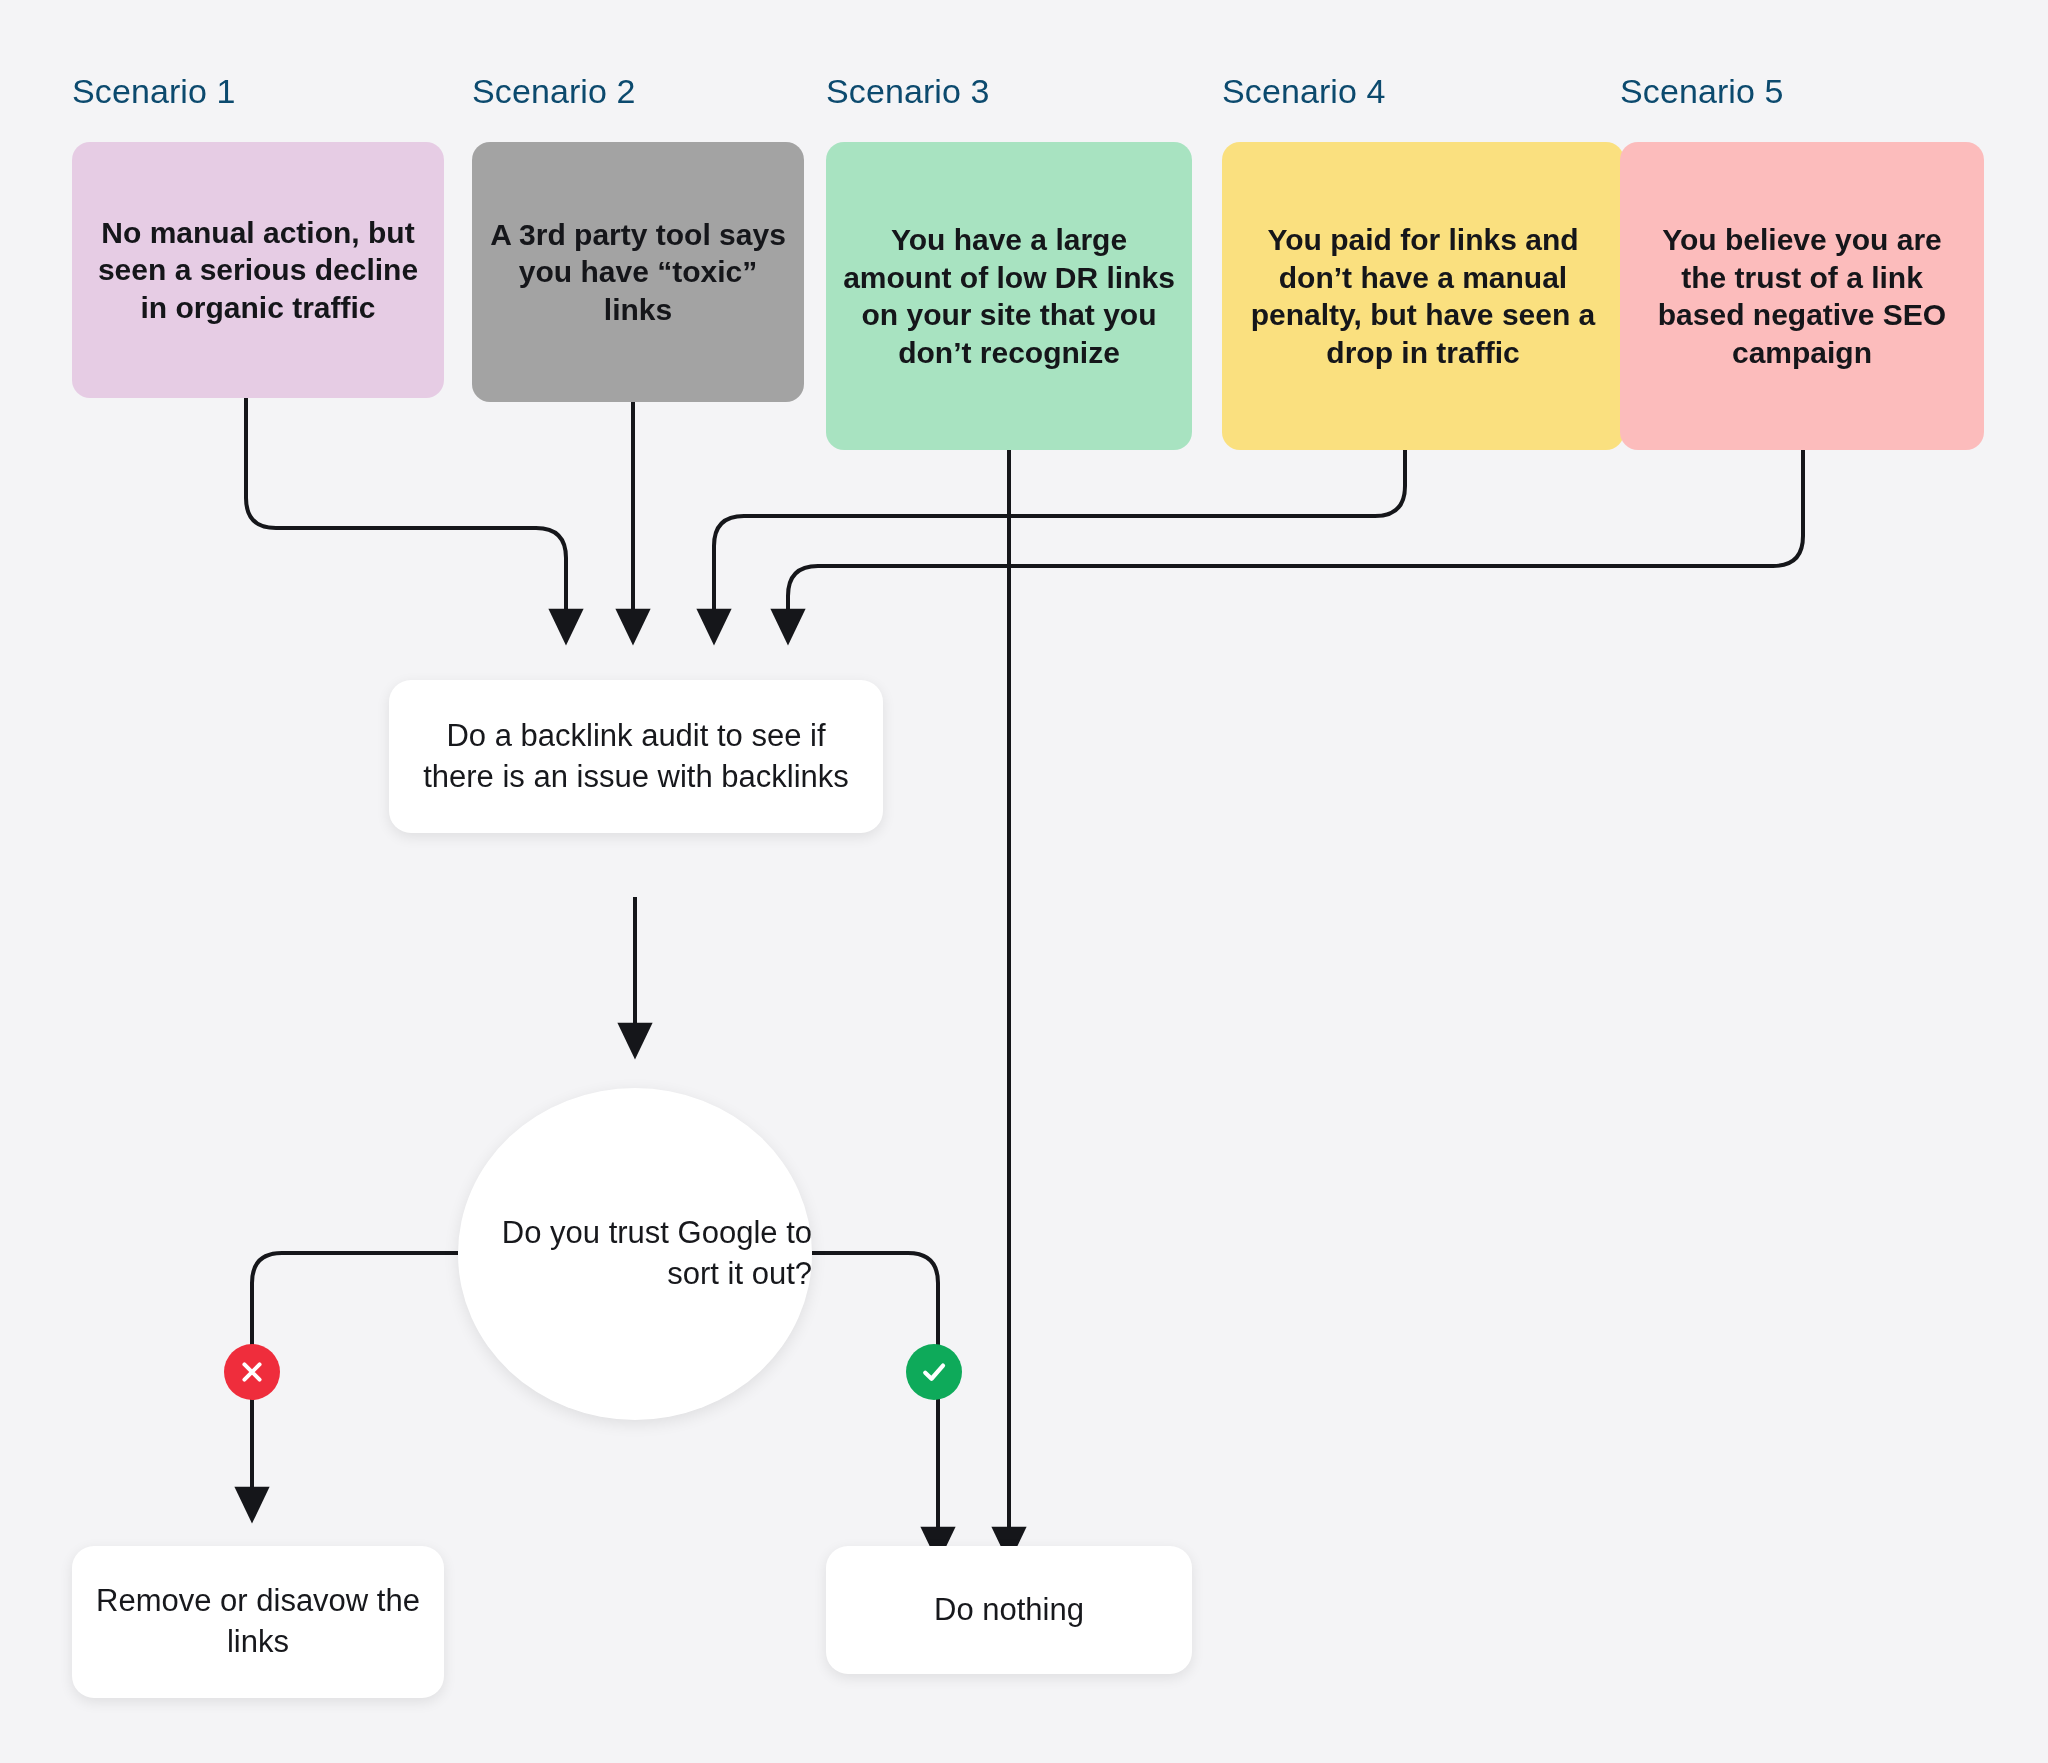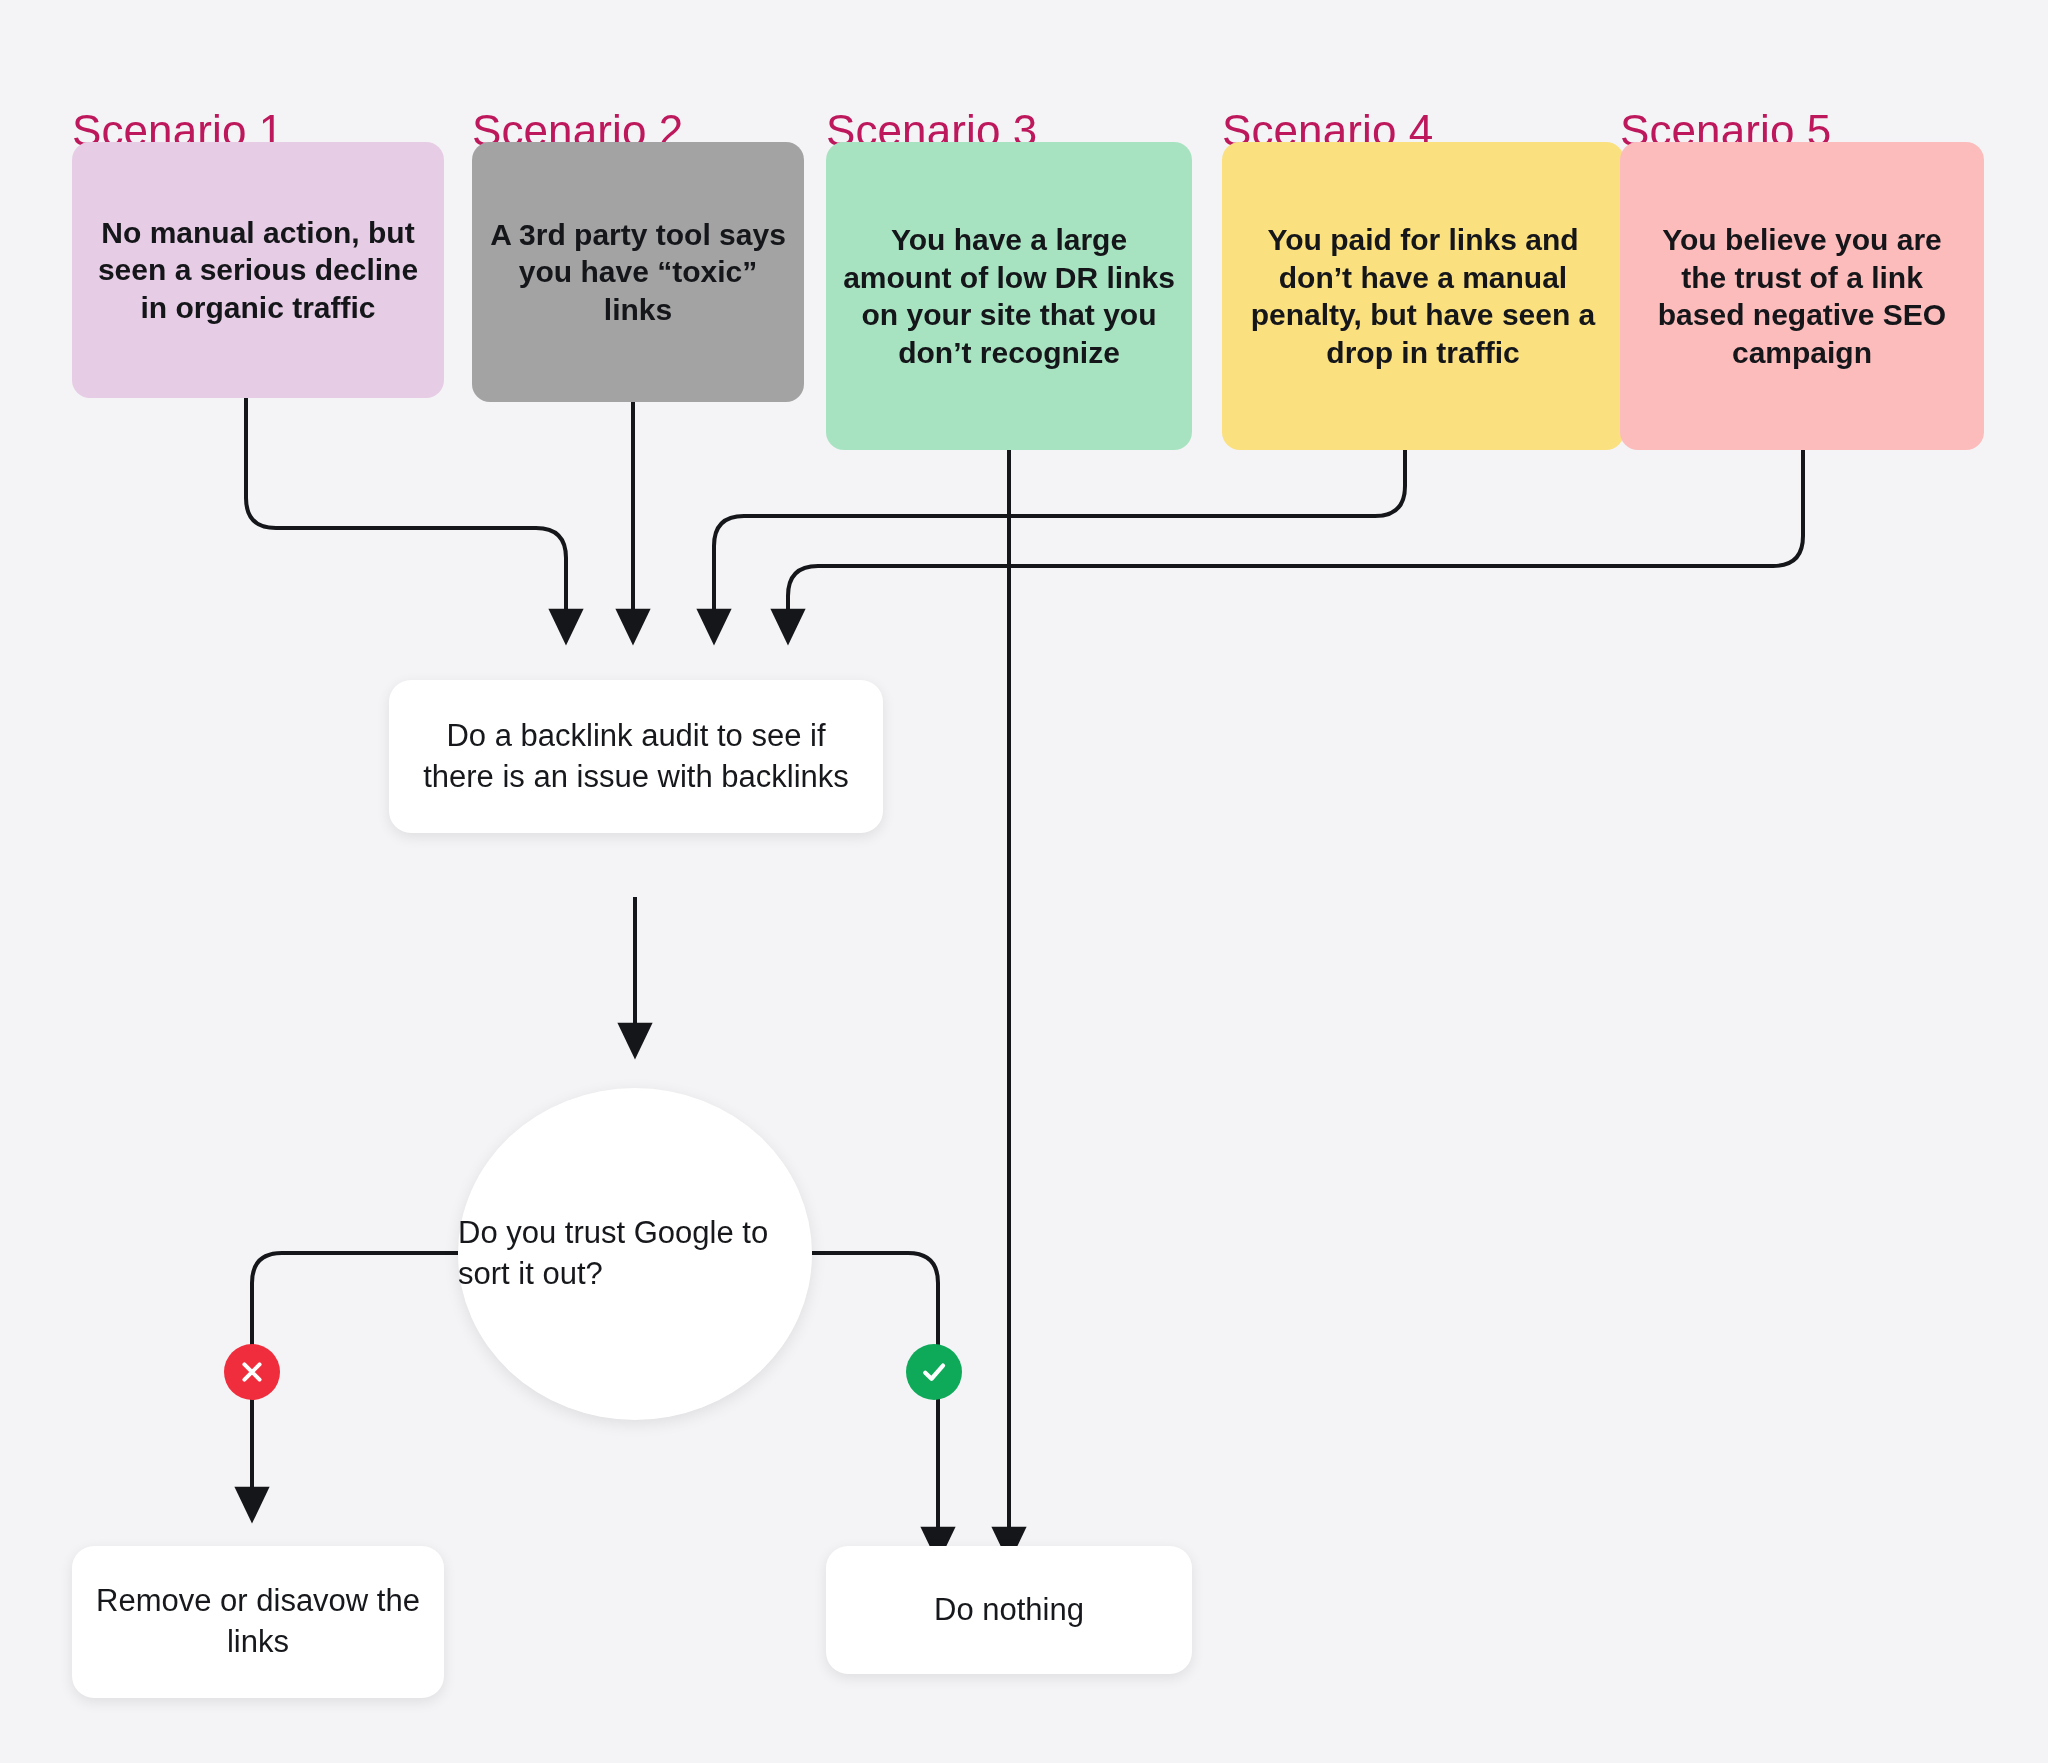"Scenario 1" .scen-label { color: #be185d -> #0c4a6e; font-size: 44px -> 34px; margin-top: 34px -> none }
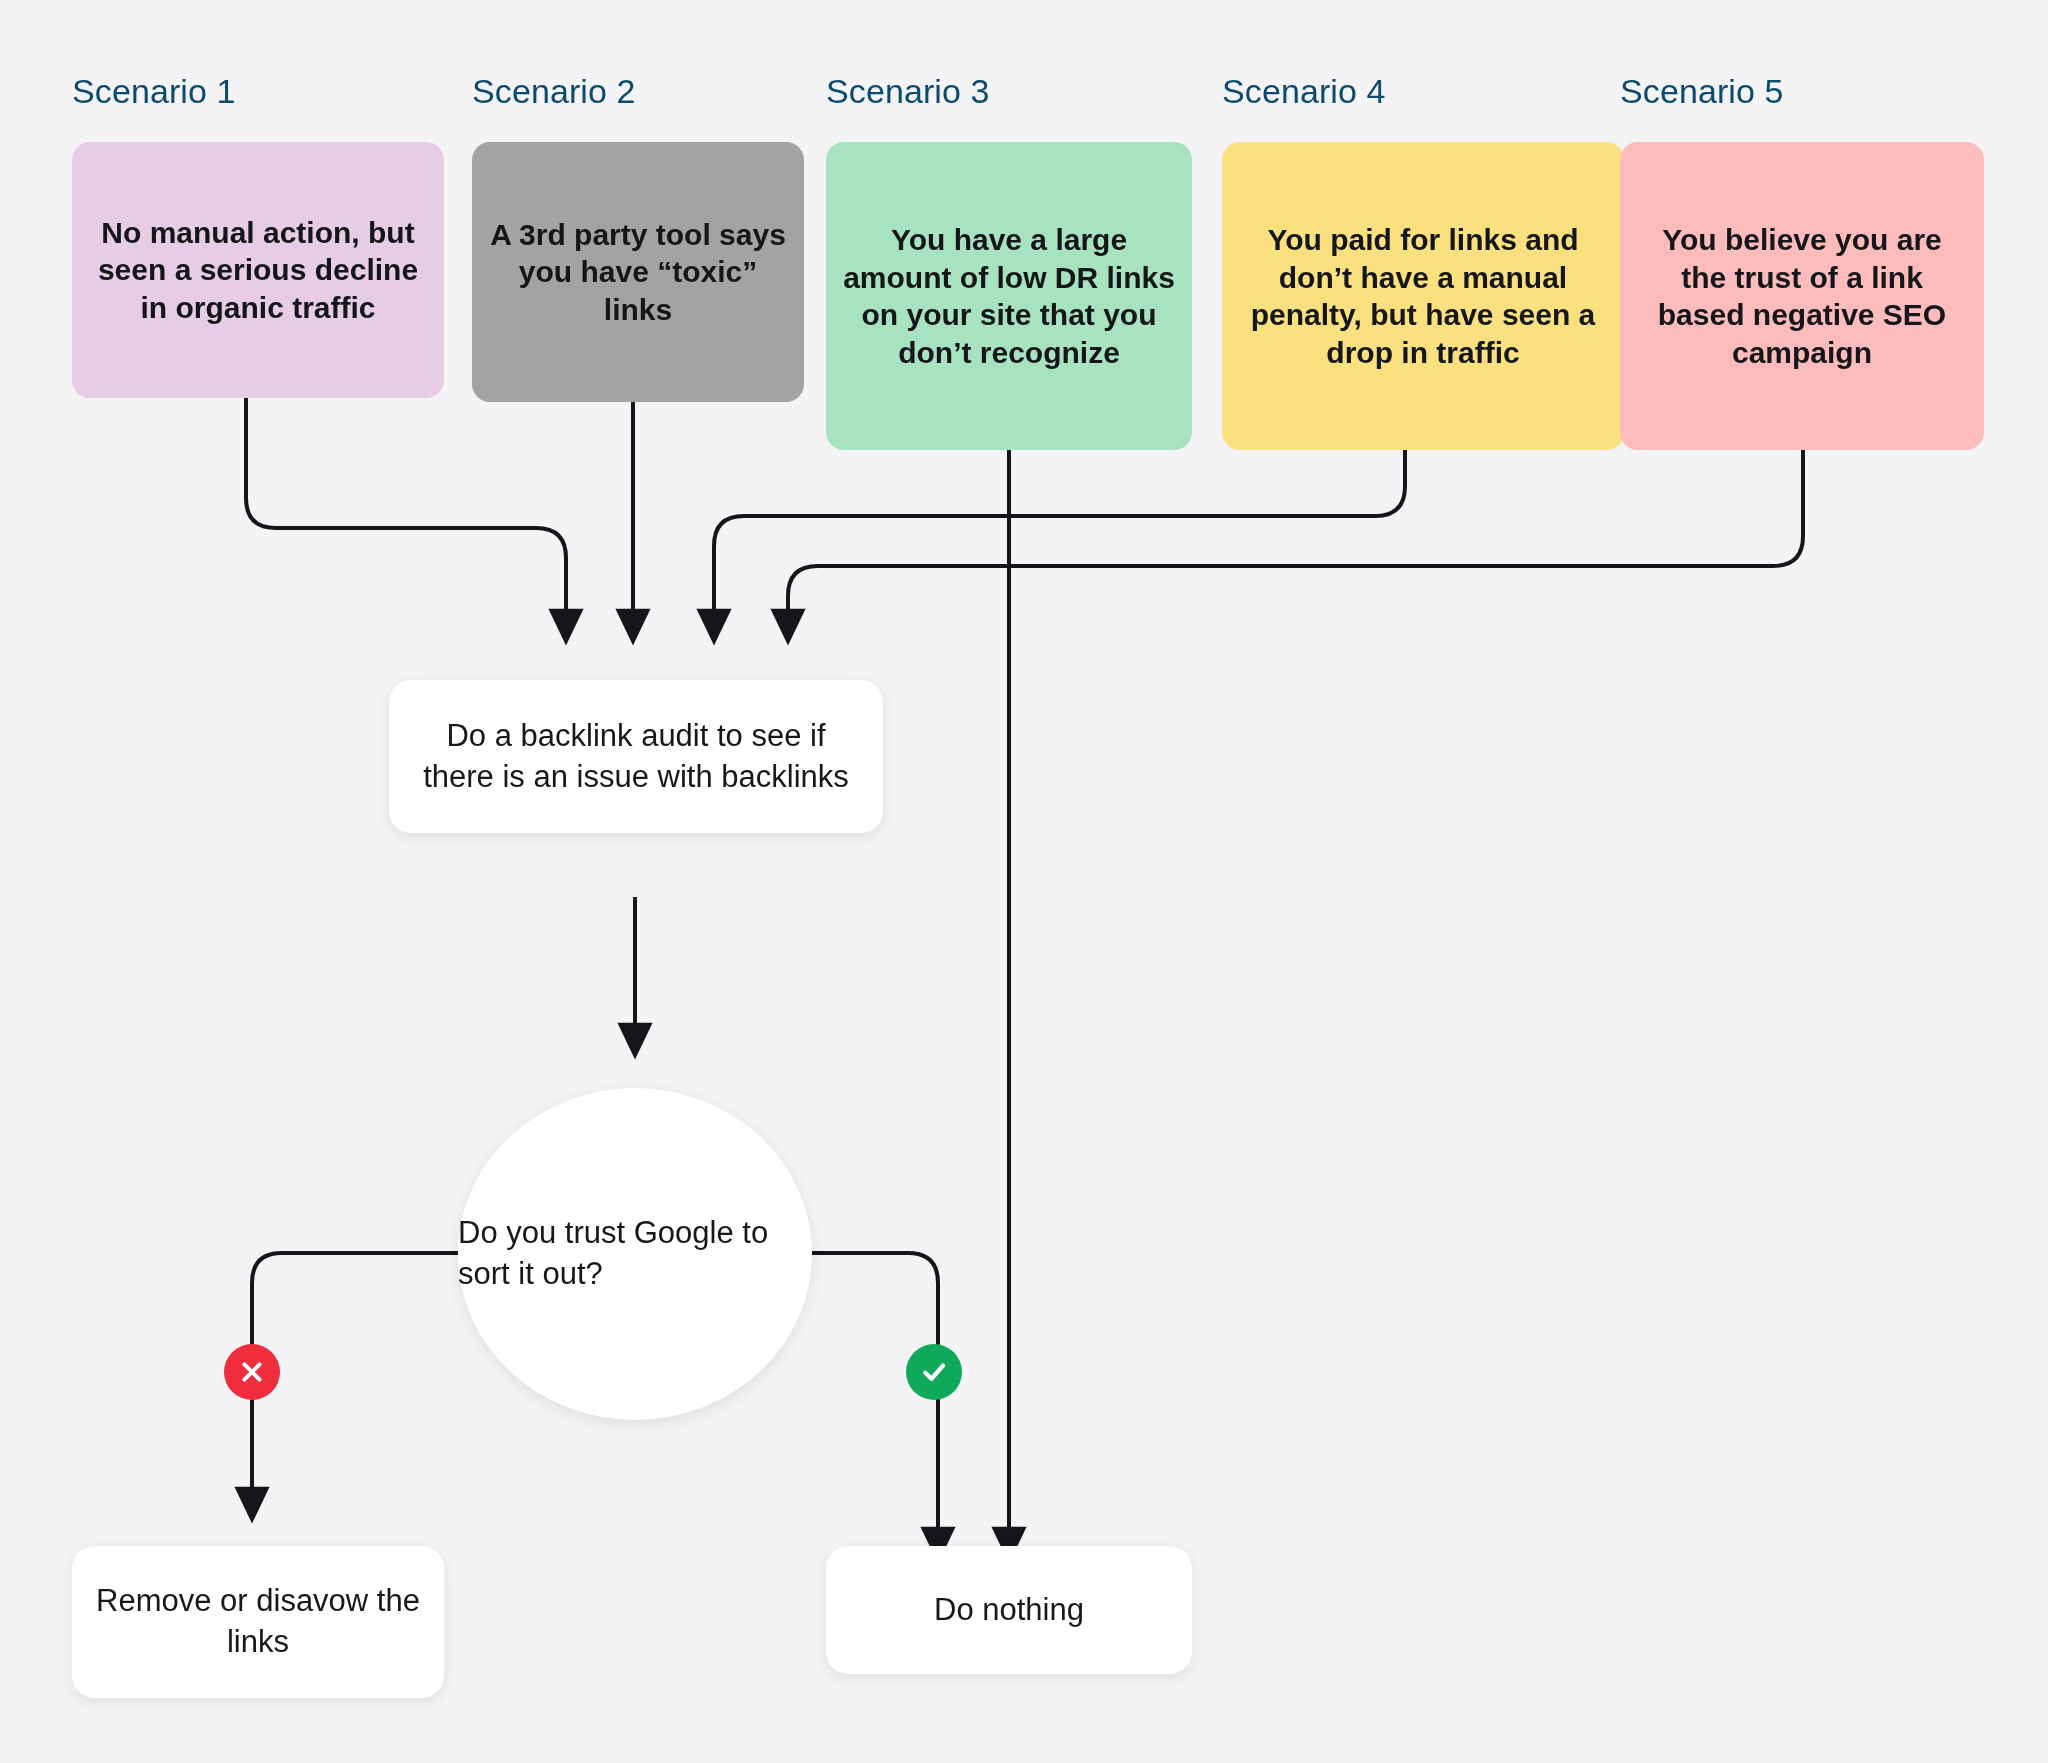"Do you trust Google to" .node-circle { text-align: left -> right }
